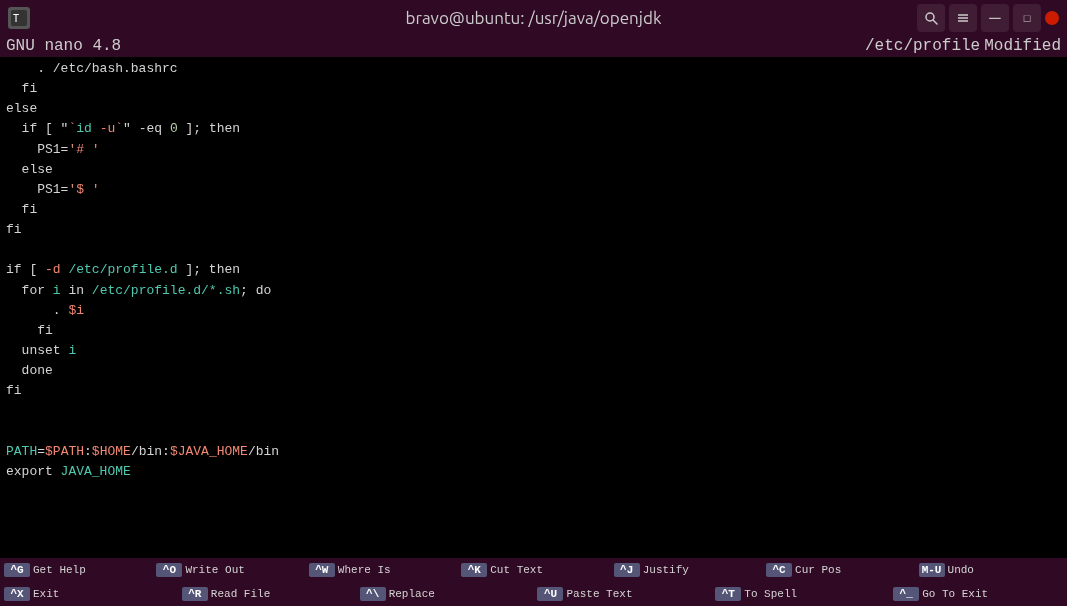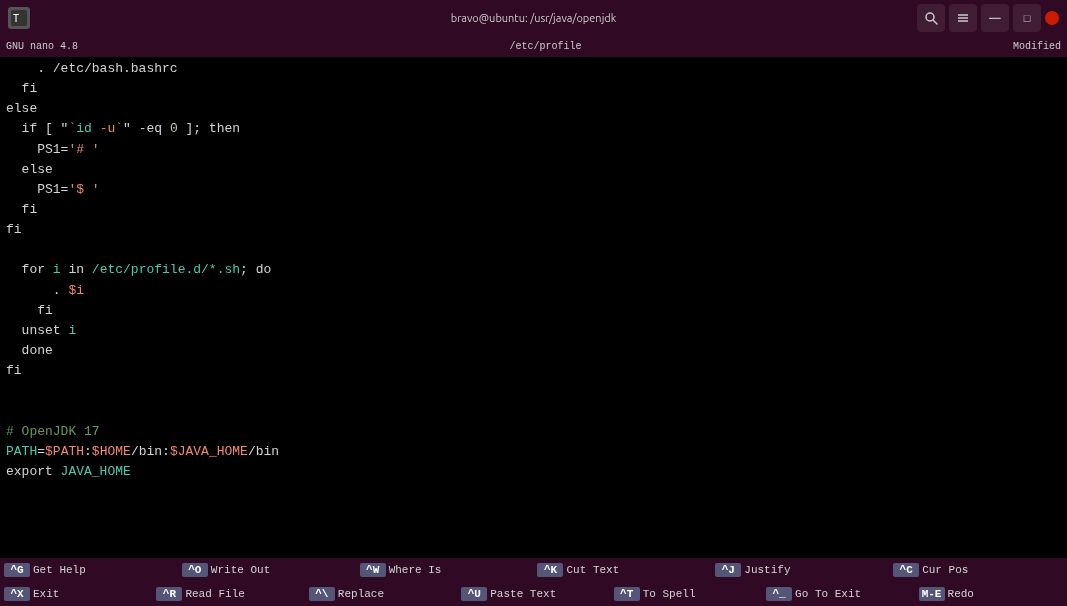"bravo@ubuntu: /usr/java/openjdk" #titlebar-title { font-size: 11px -> 17px }
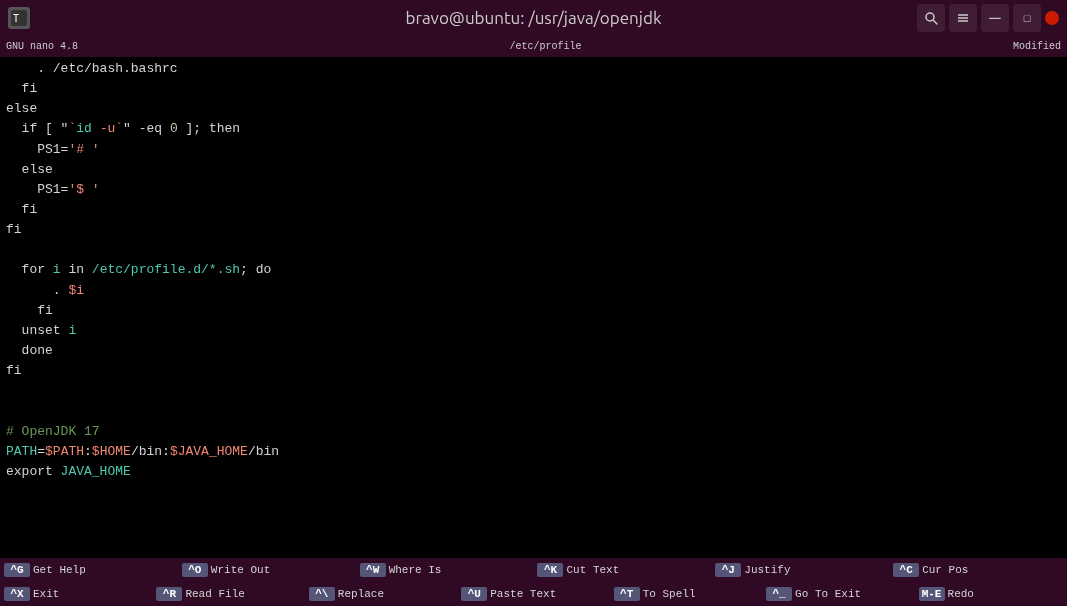"GNU nano 4.8" #nano-topbar { font-size: 10px -> 16px }
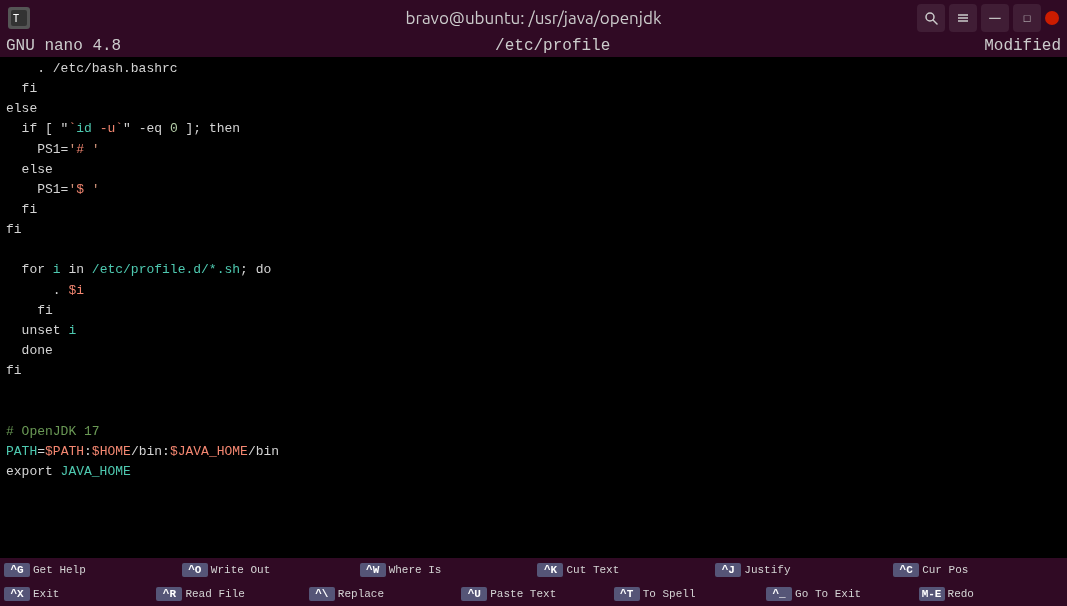"/etc/profile" #nano-topbar-center { text-align: center -> right }
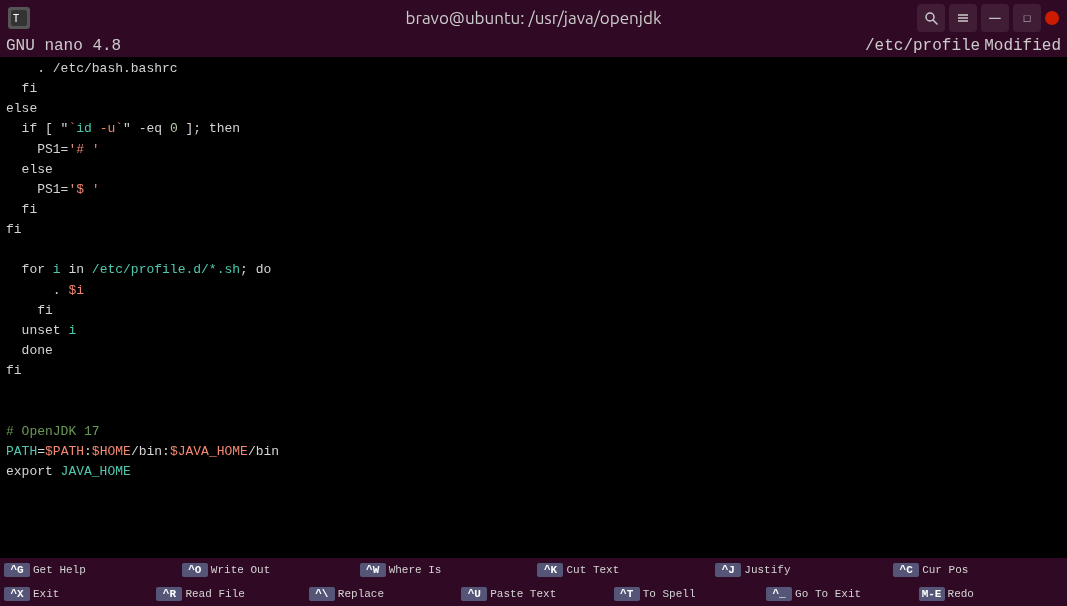"if [ -d /etc/profile.d ];" div.line { html: none -> <div><span>if [ </span><span>-d</span><span> /etc/profile.d</span><span> ]; then</span></div> }
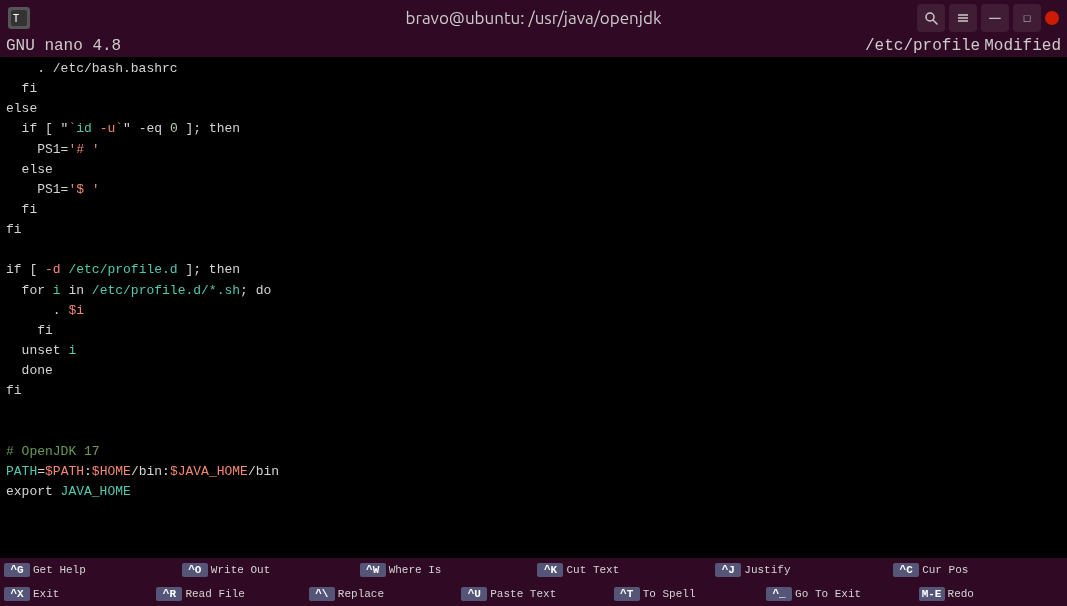"# OpenJDK 17" div.line { html: <div><span># OpenJDK 17</span></div> -> none }
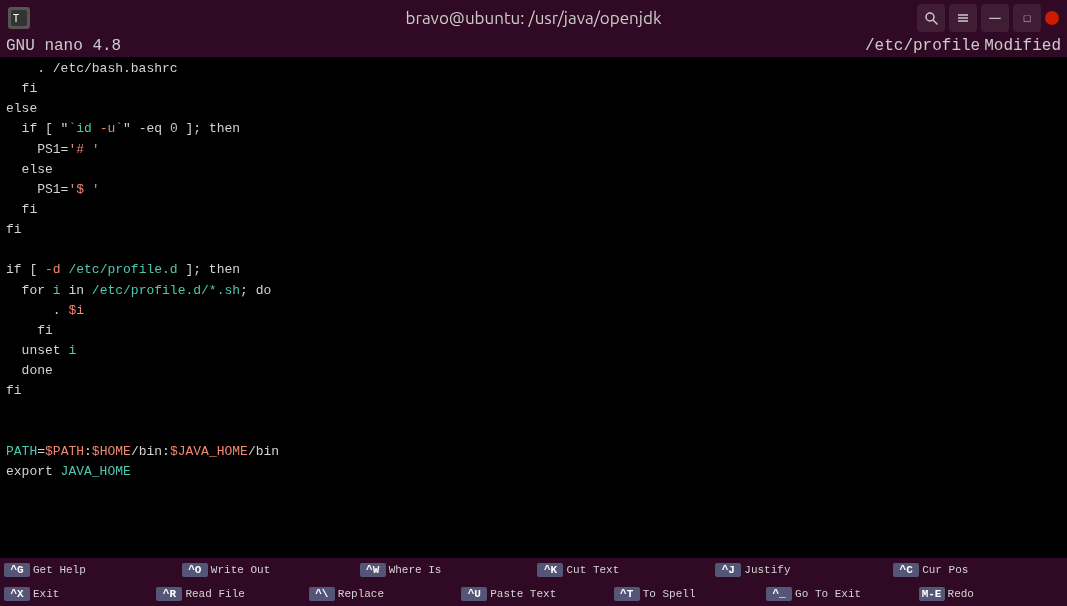"M-U" div.shortcut-item { html: none -> <div> <span>M-U</span> <span>Undo</span> </div> }
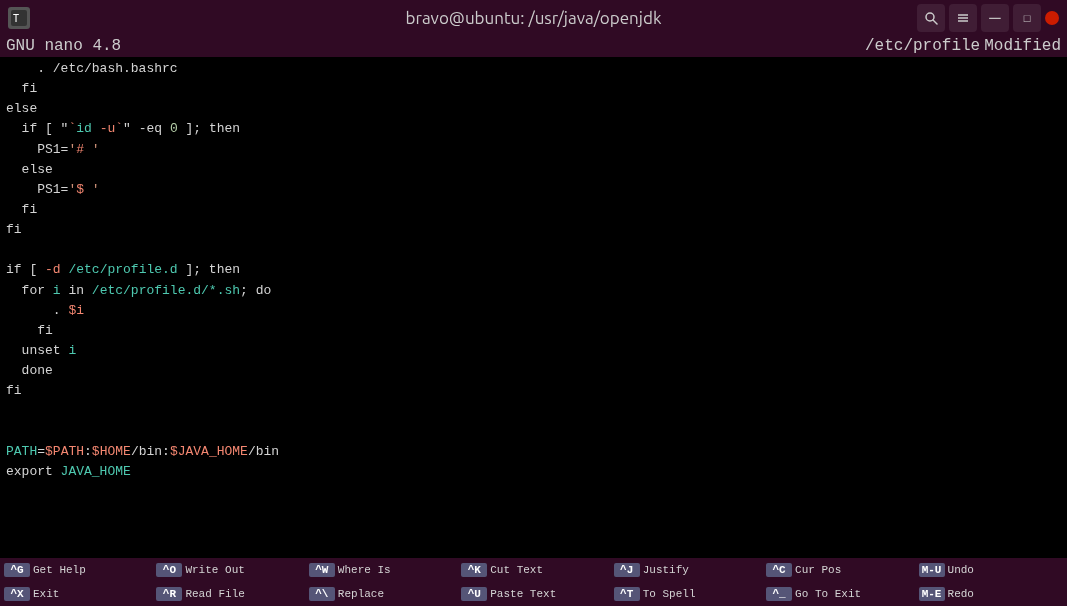"M-E" div.shortcut-item { html: <div> <span>M-E</span> <span>Redo</span> </div> -> none }
